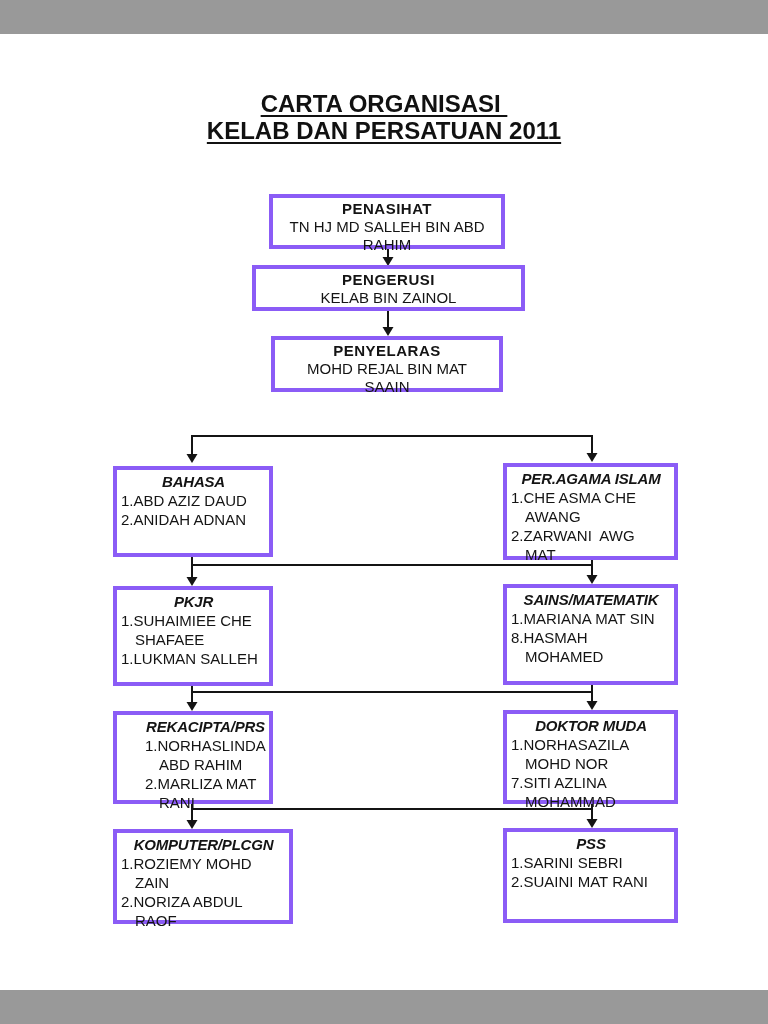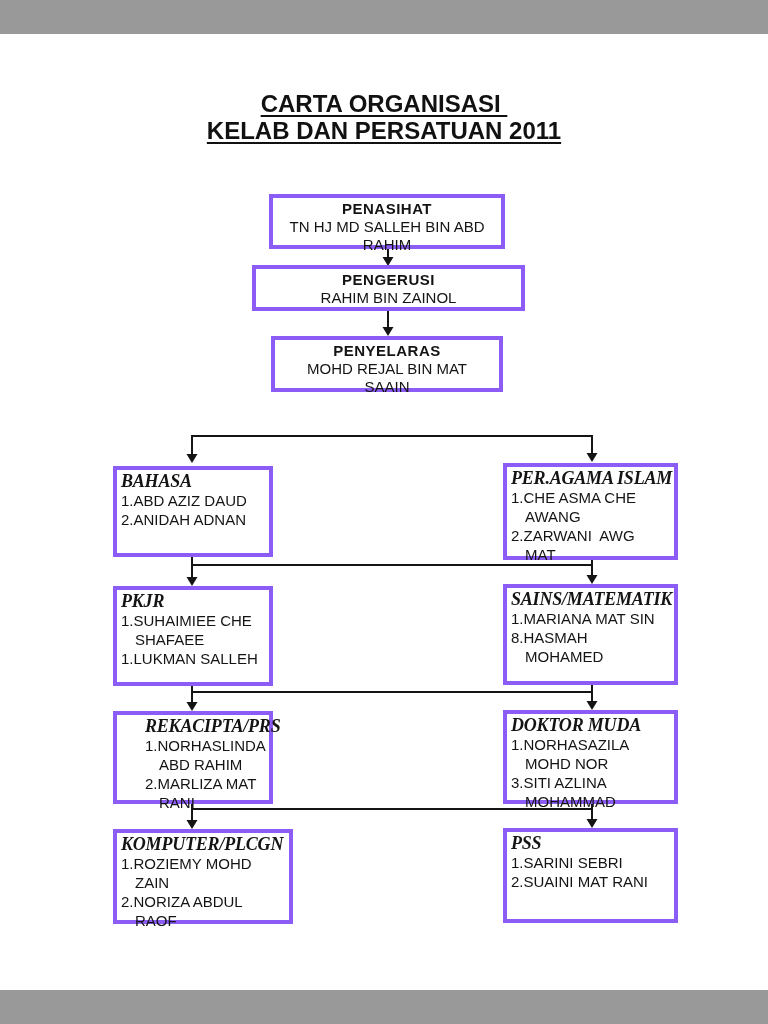"RAHIM BIN ZAINOL" div.chain-name { text: RAHIM -> KELAB }
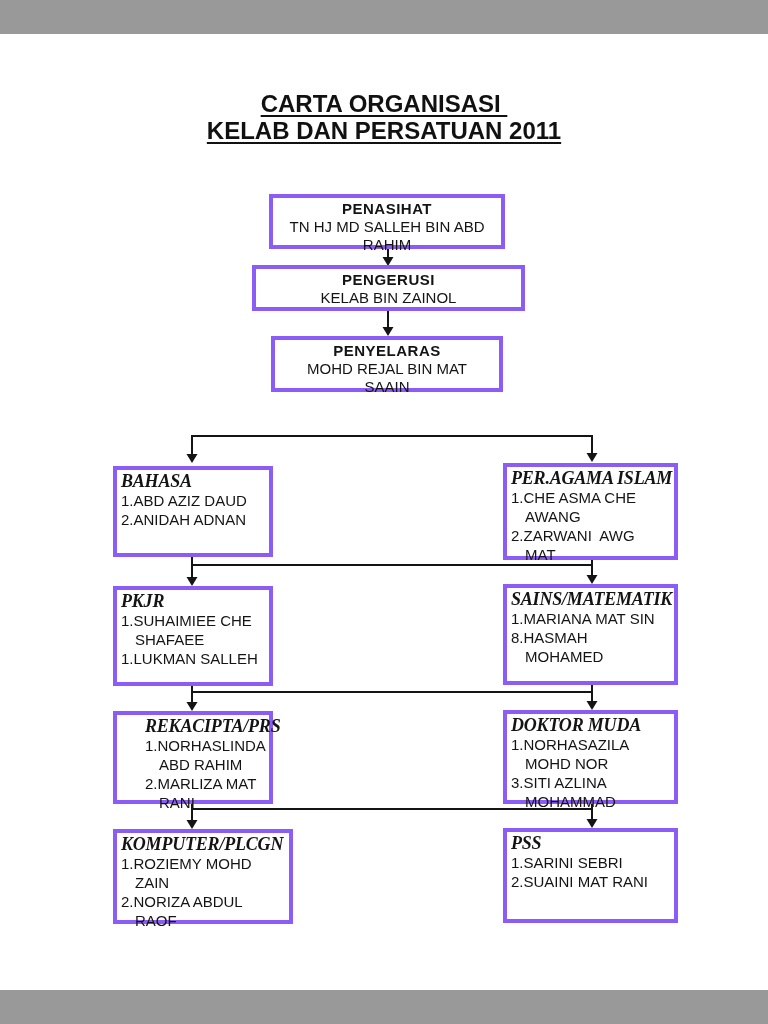"BAHASA" .committee-title { font-family: Liberation Serif, serif -> none; font-size: 18px -> 15px; text-align: left -> center }
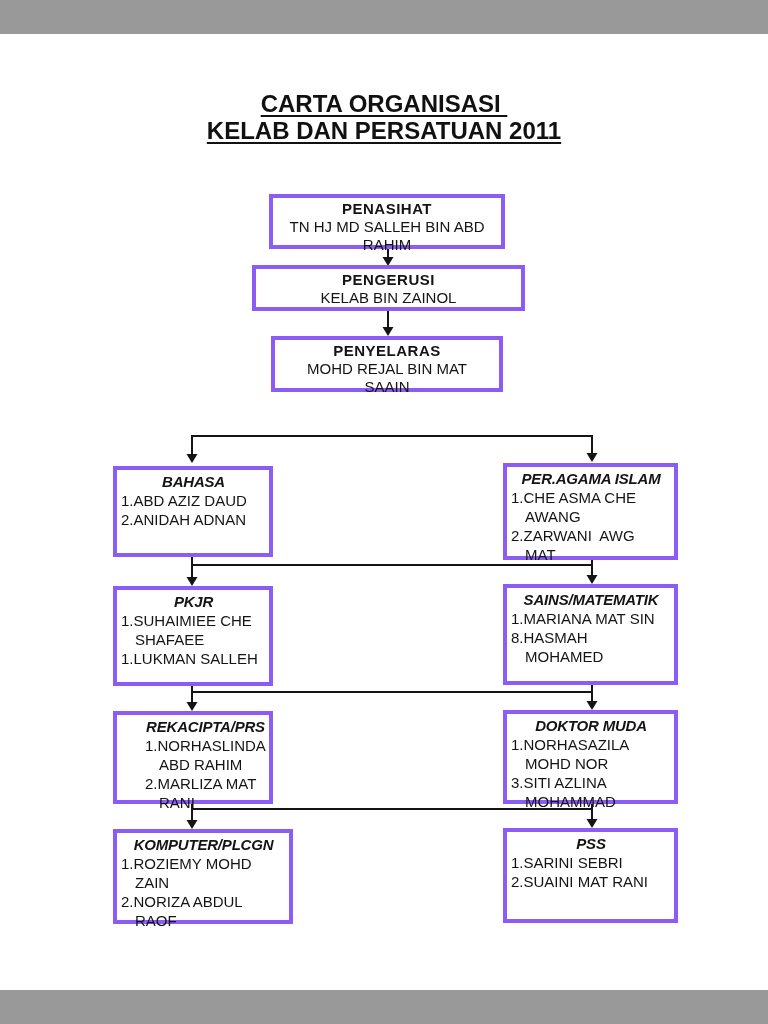"3.SITI AZLINA" div.member { text: 3.SITI -> 7.SITI }
